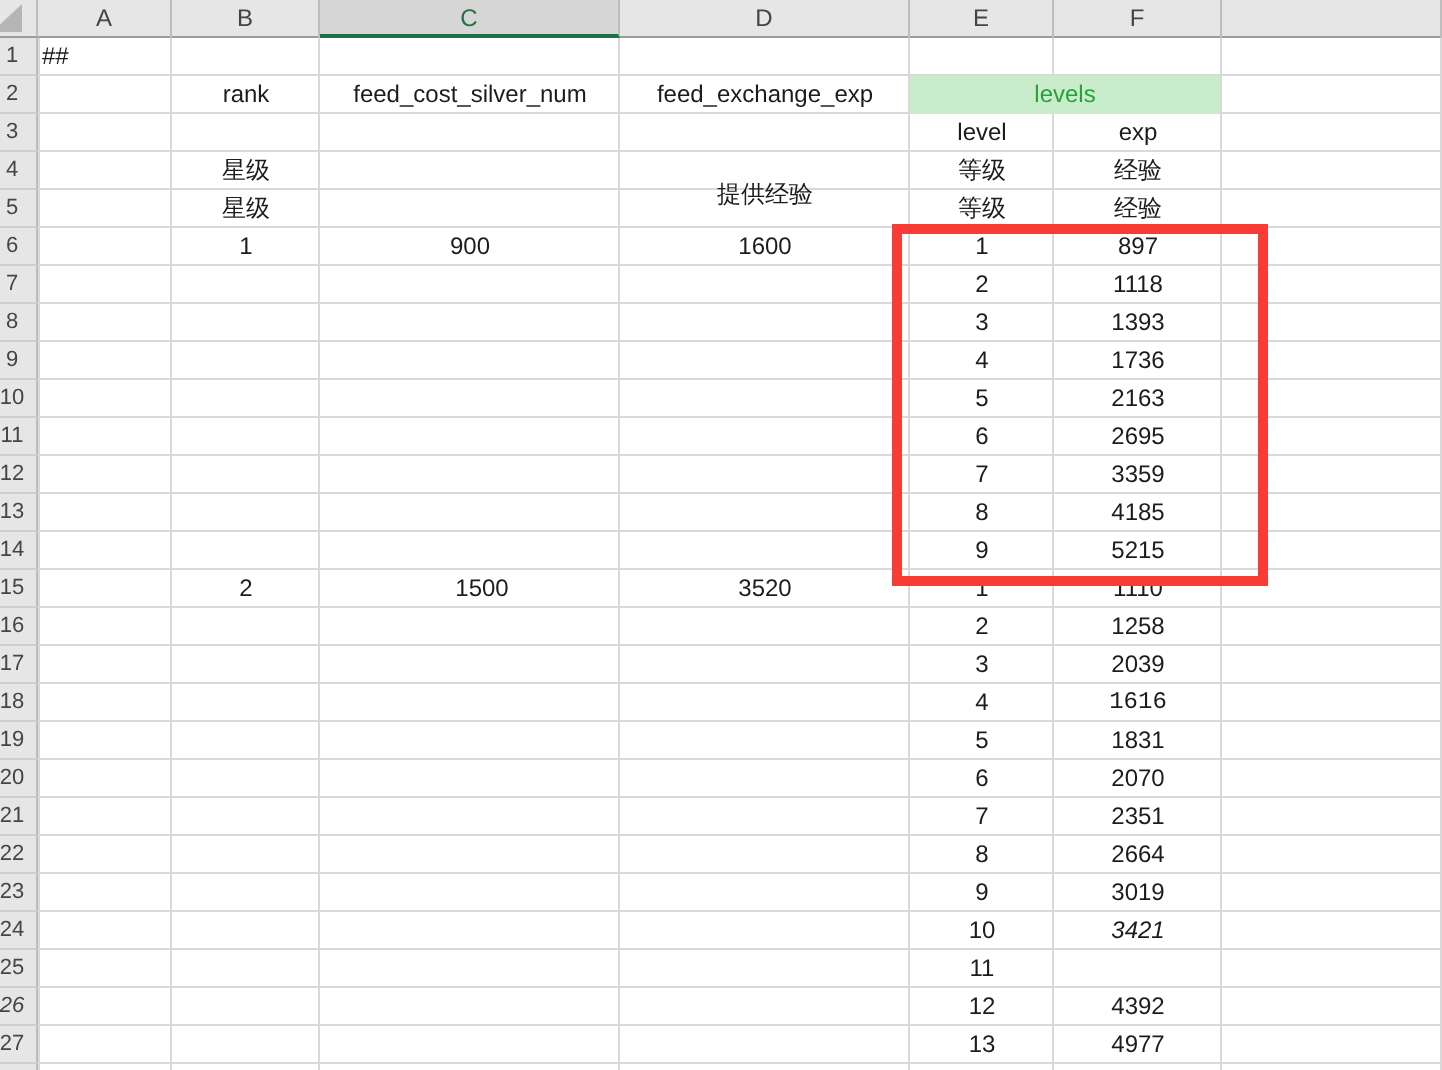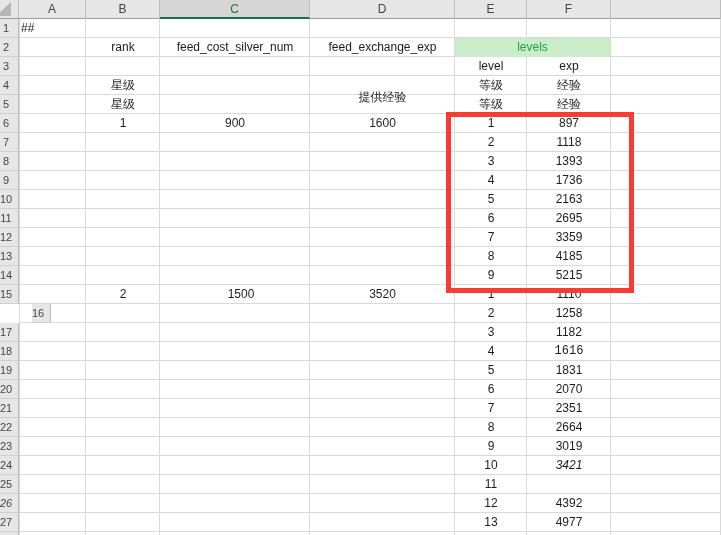"16" div.rowhead { margin-left: 32px -> none }
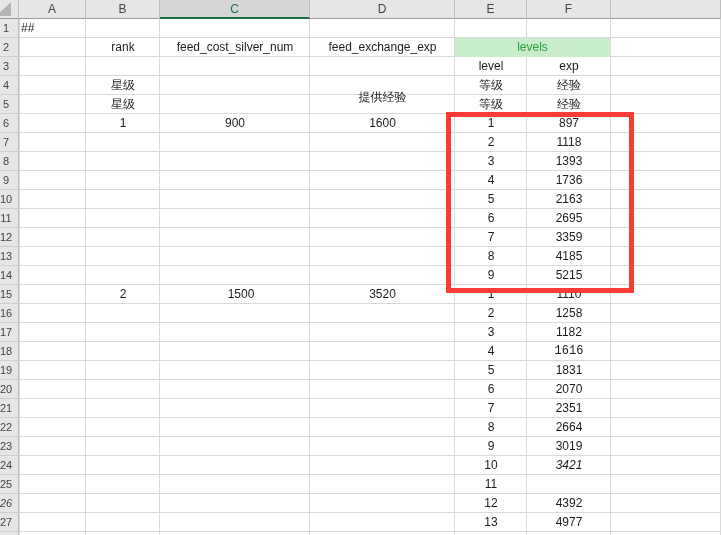"1182" div.cell { text: 1182 -> 2039 }
